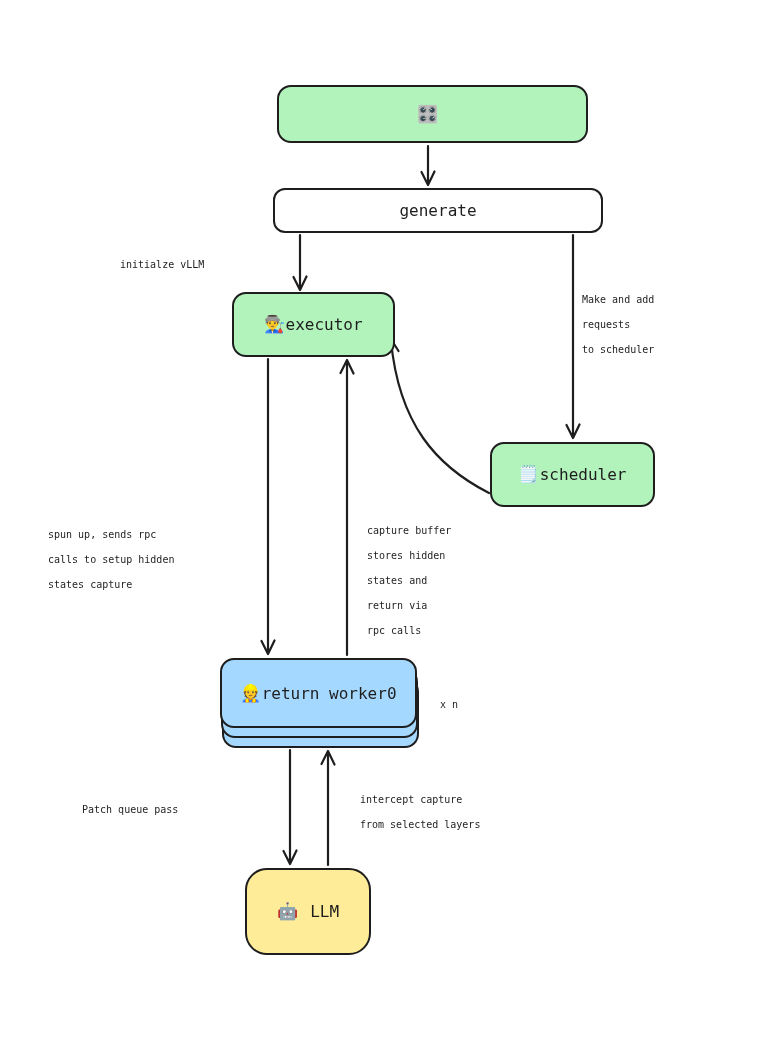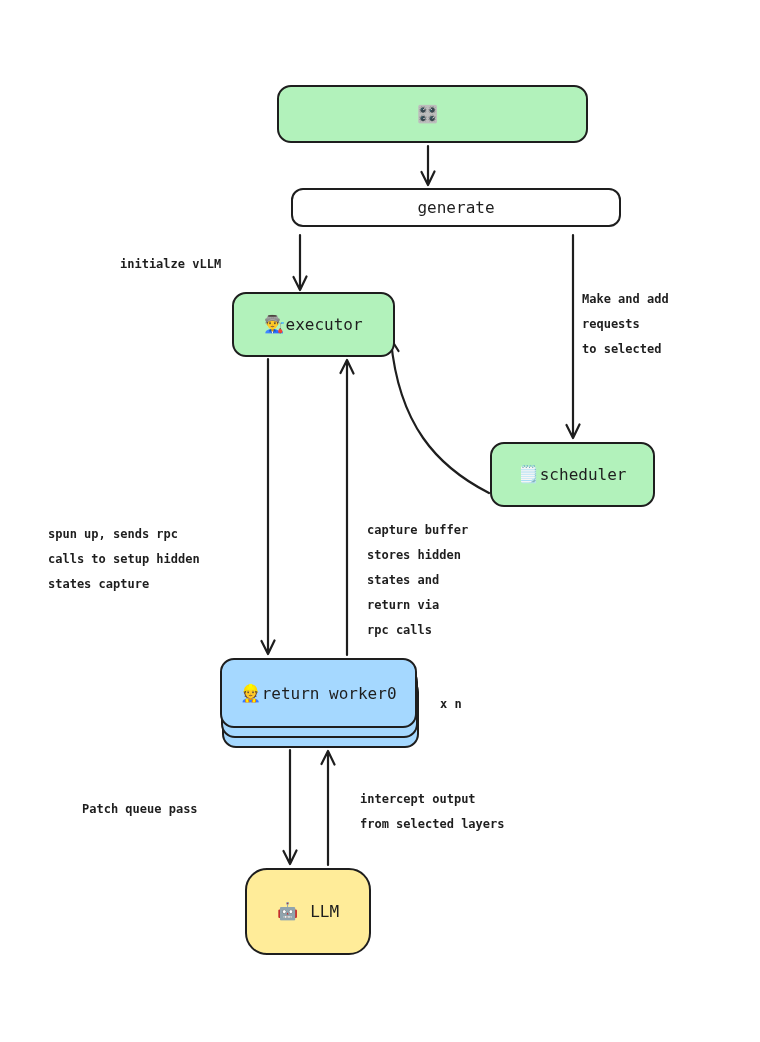"generate" .node-generate { height: 39px -> 45px; left: 291px -> 273px }
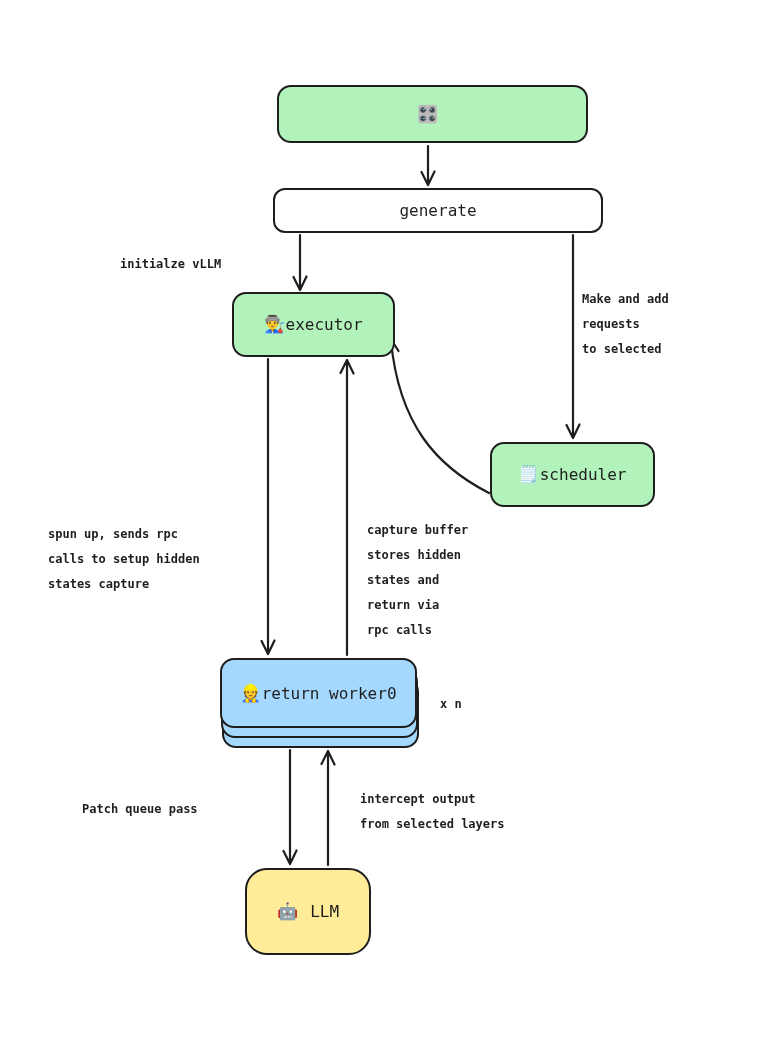"initialze vLLM" .note { font-size: 12px -> 10px; font-weight: bold -> none }
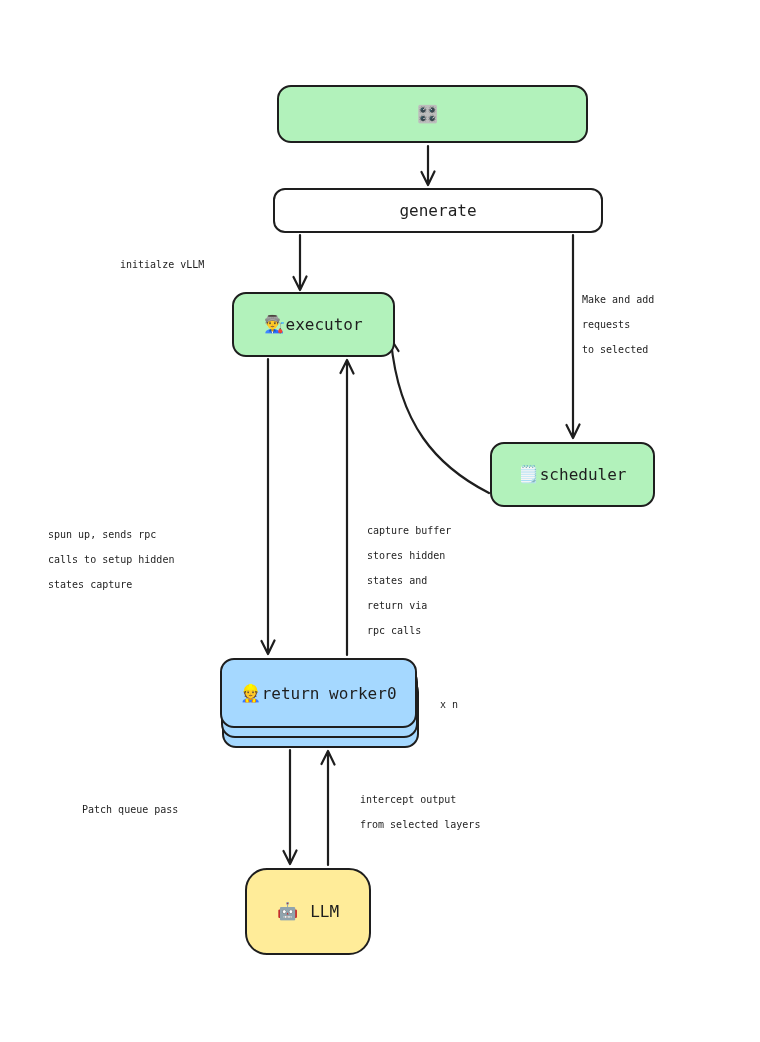"Make and add" div.note { text: selected -> scheduler }
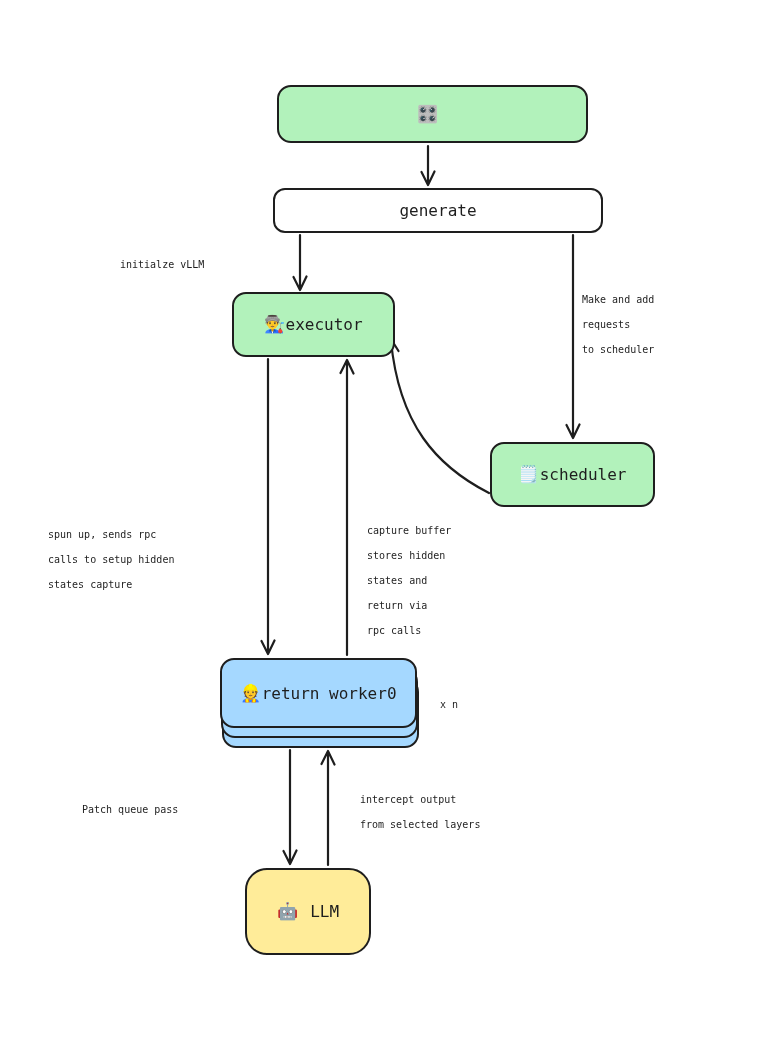"intercept output" div.note { text: output -> capture }
